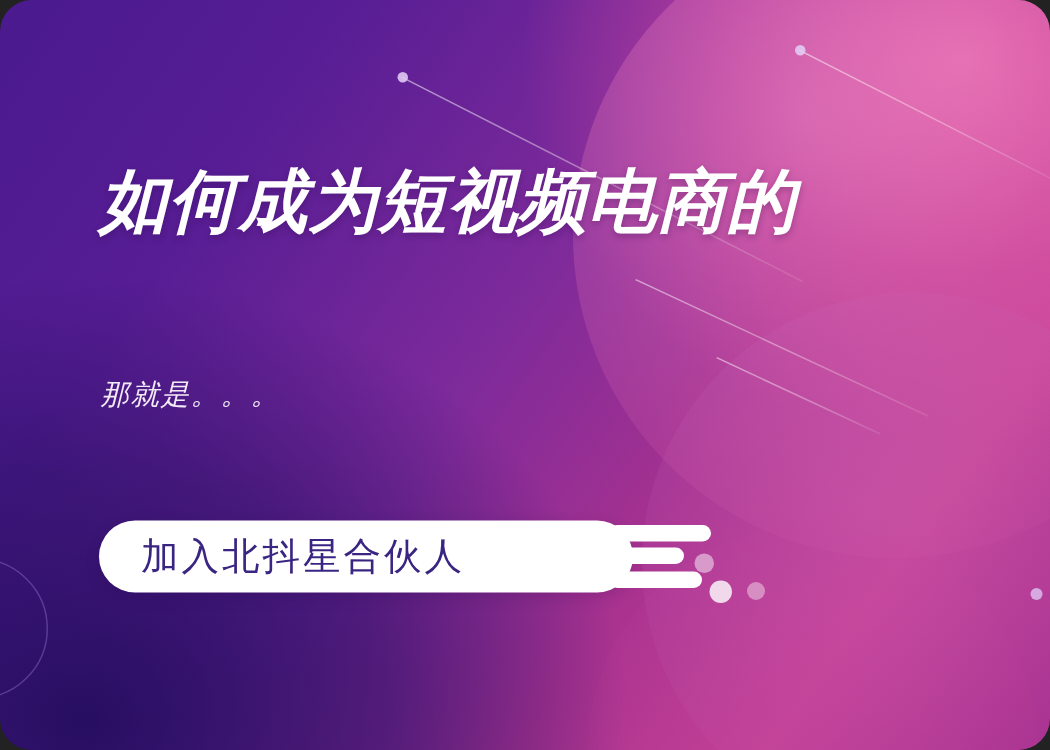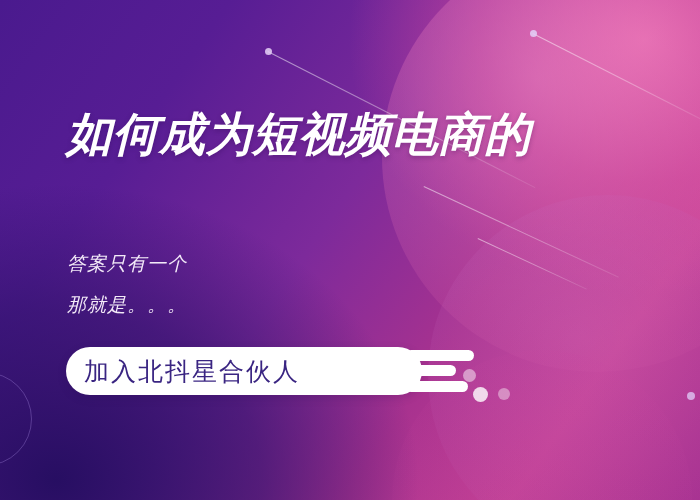"如何成为短视频电商的" #banner { border-radius: none -> 21px }
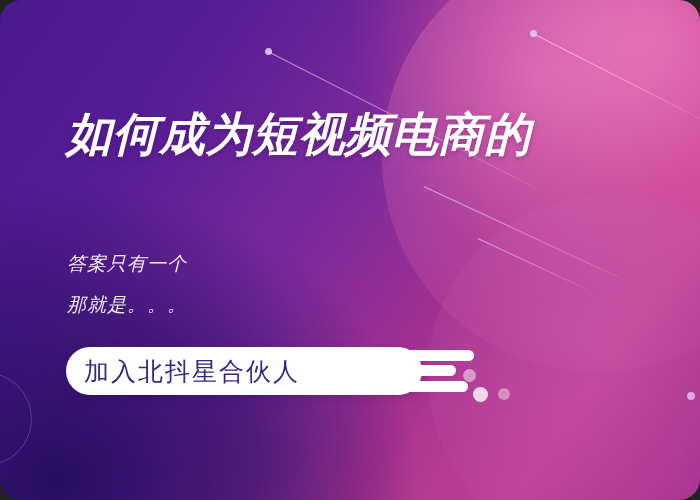"答案只有一个" span.sub-line { html: <span>答案只有一个</span> -> none }
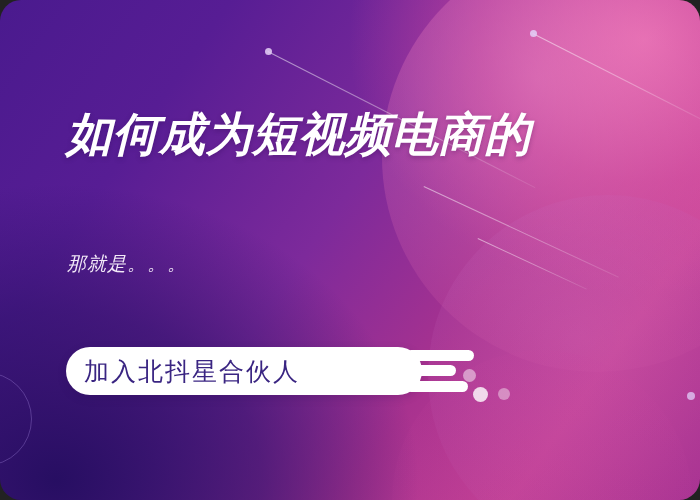"加入北抖星合伙人" .cta-label { left: 18px -> 28px }
